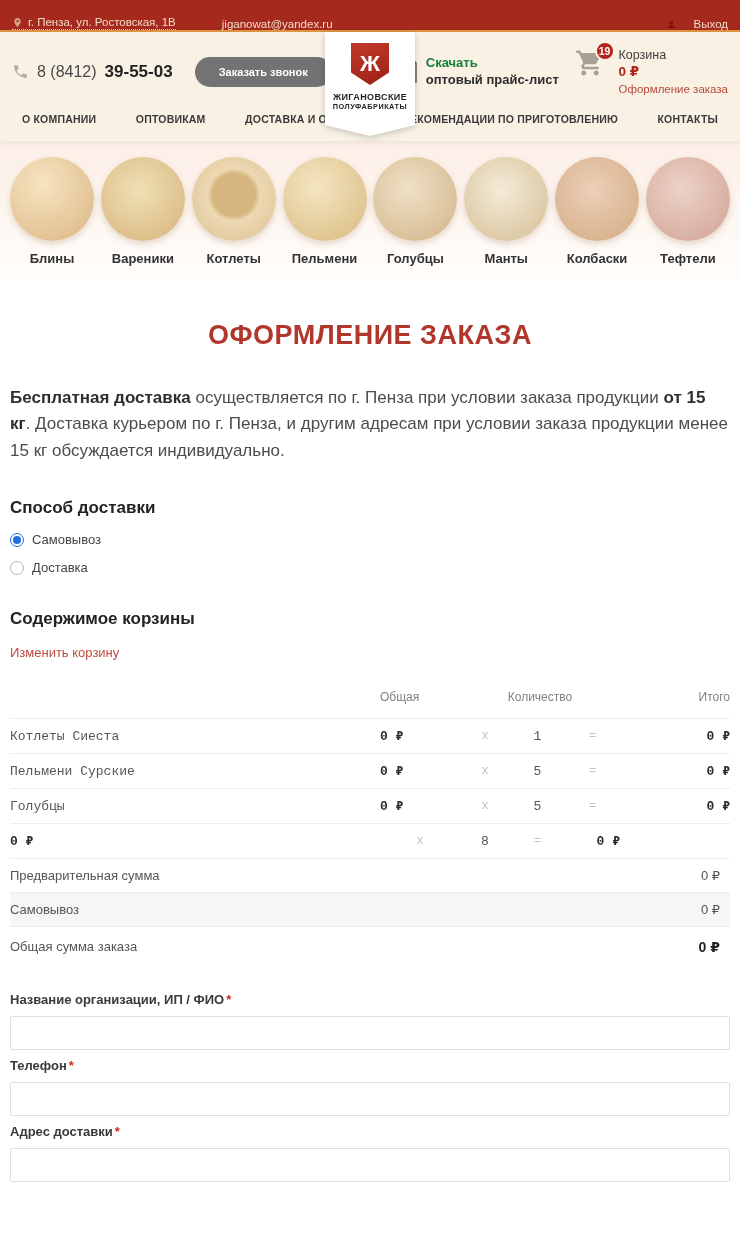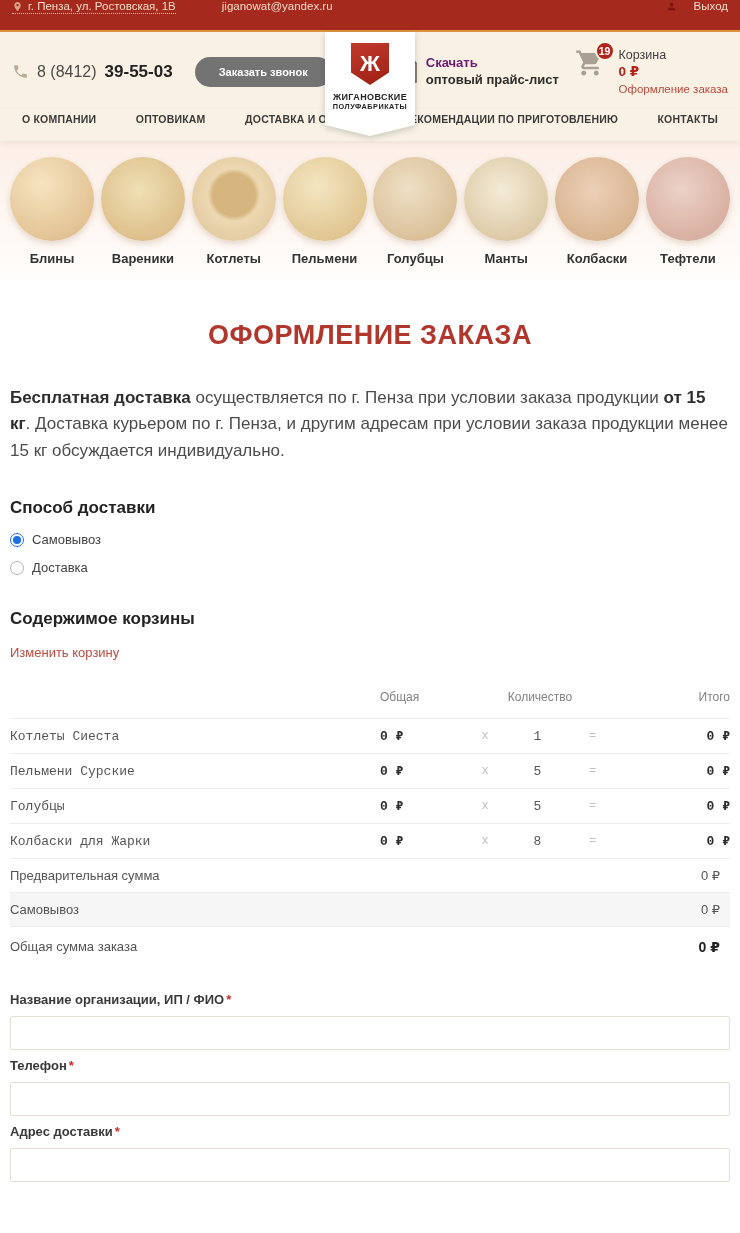"г. Пенза, ул. Ростовская, 1В" .topbar { align-items: flex-start -> flex-end }
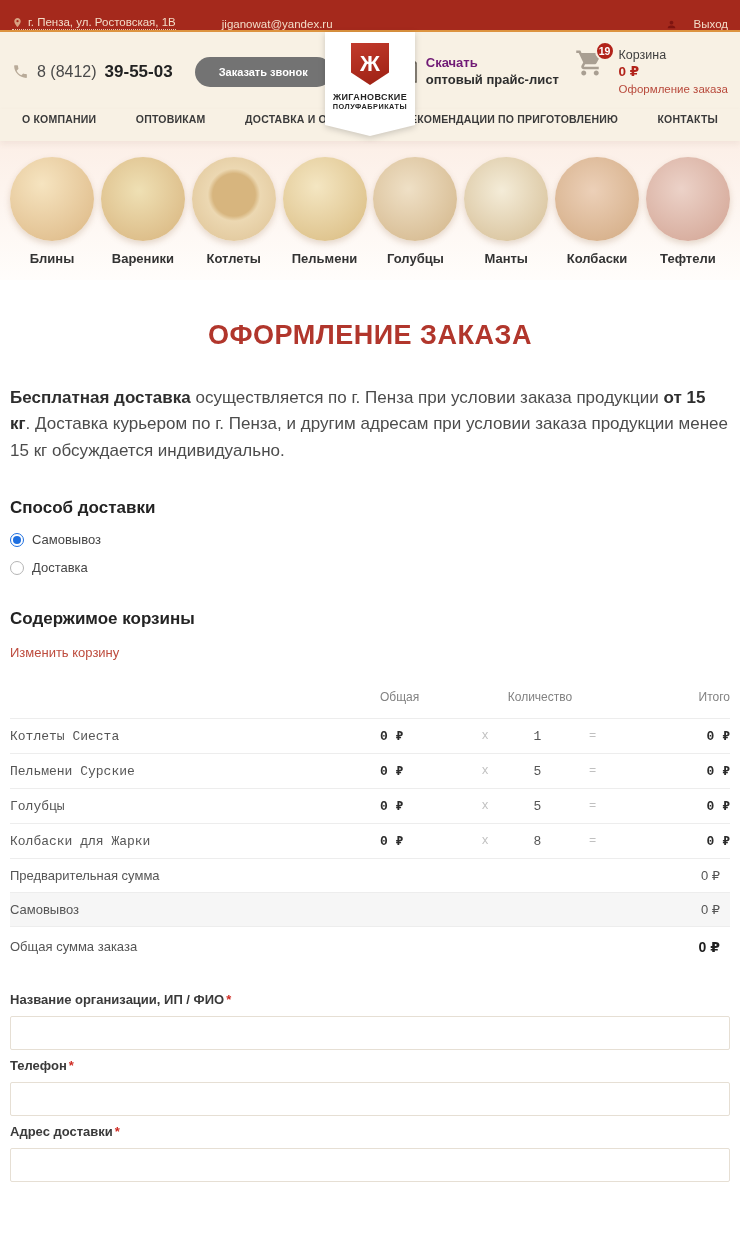"Скачать" .dl-text .dl-link { color: #701a75 -> #15803d }
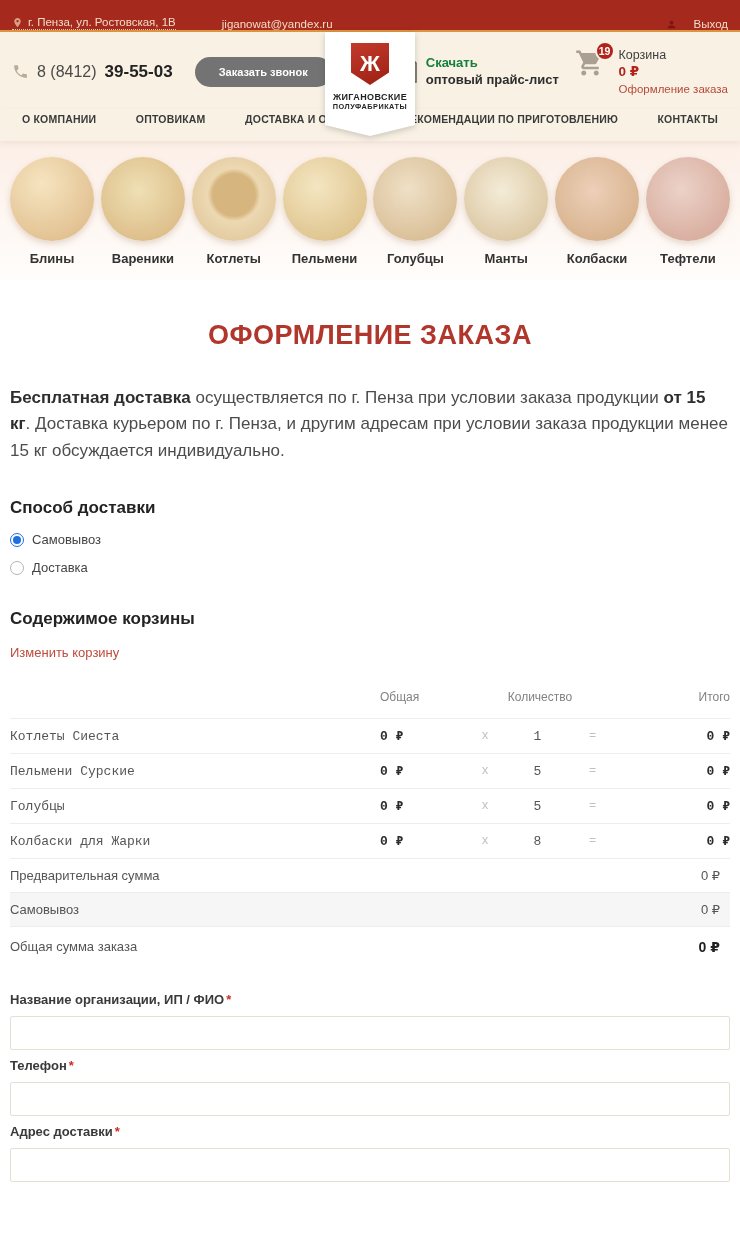"Колбаски для Жарки" span.c-name { html: <span>Колбаски для Жарки</span> -> none }
